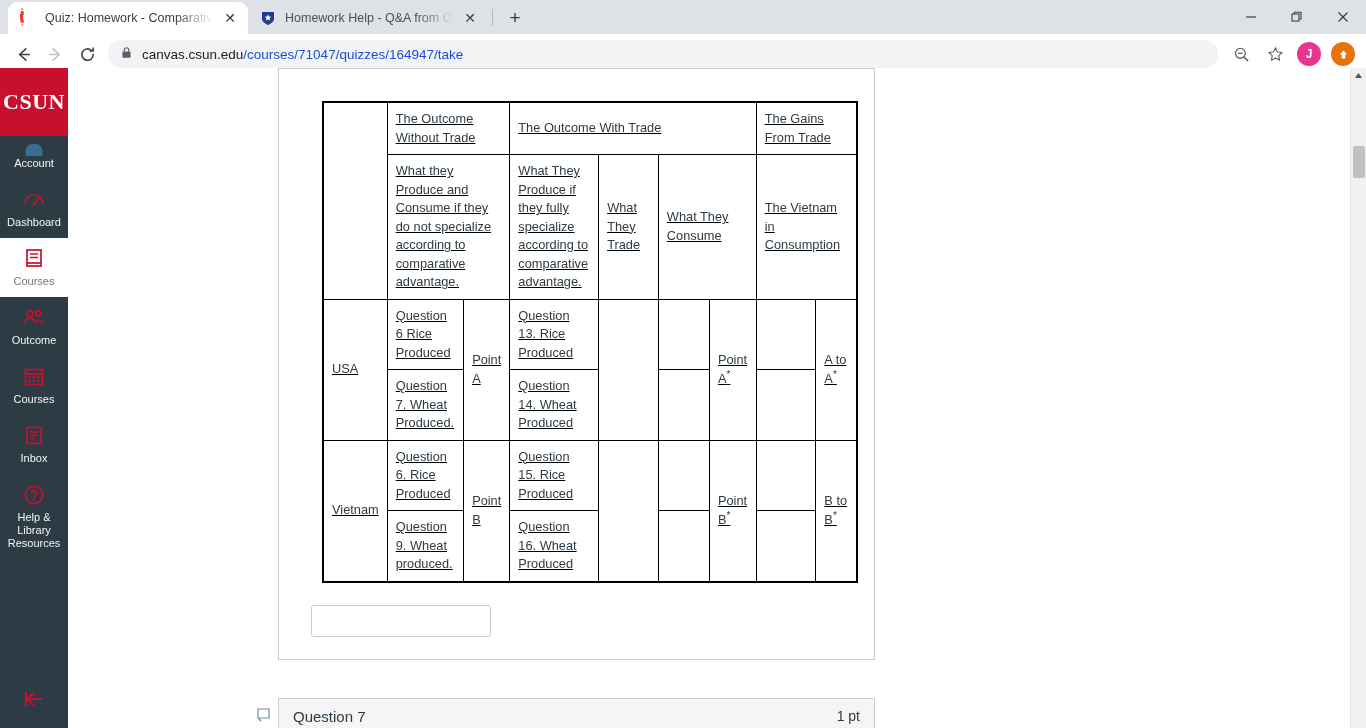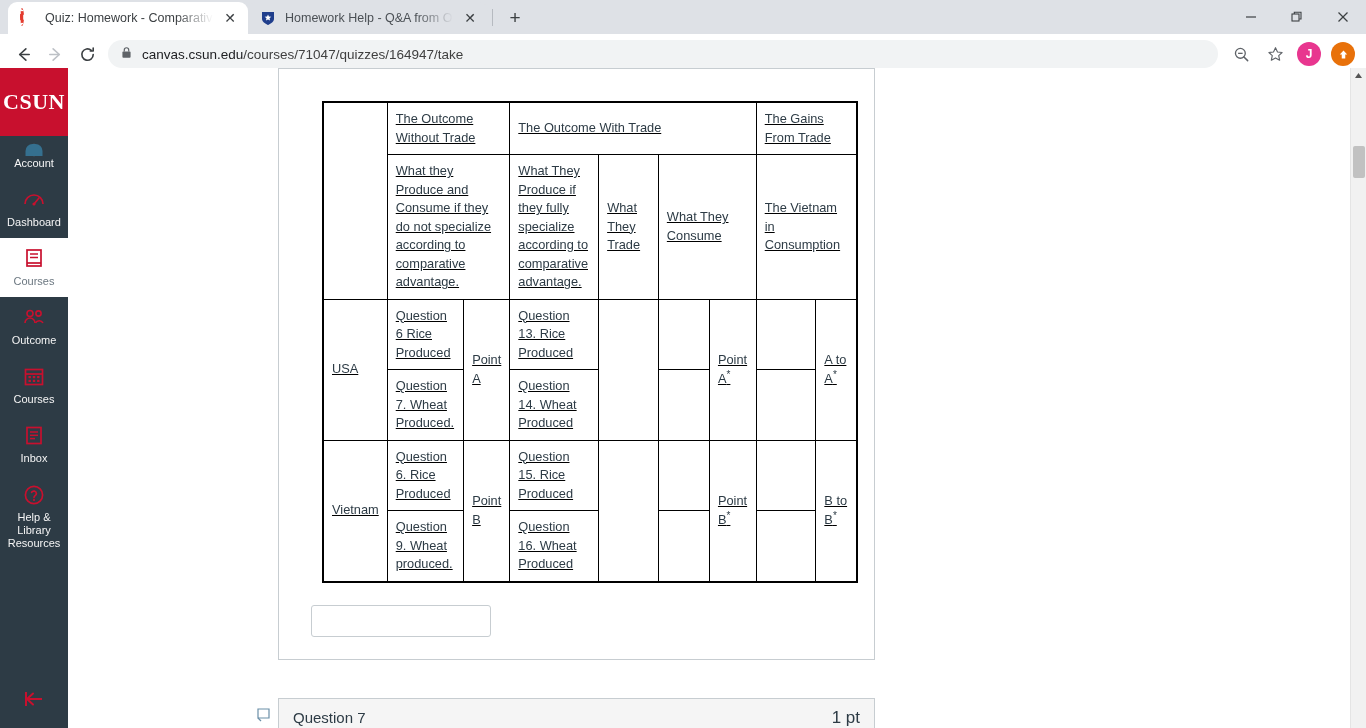"/courses/71047/quizzes/164947/take" .url-dim { color: #404040 -> #1d4ed8 }
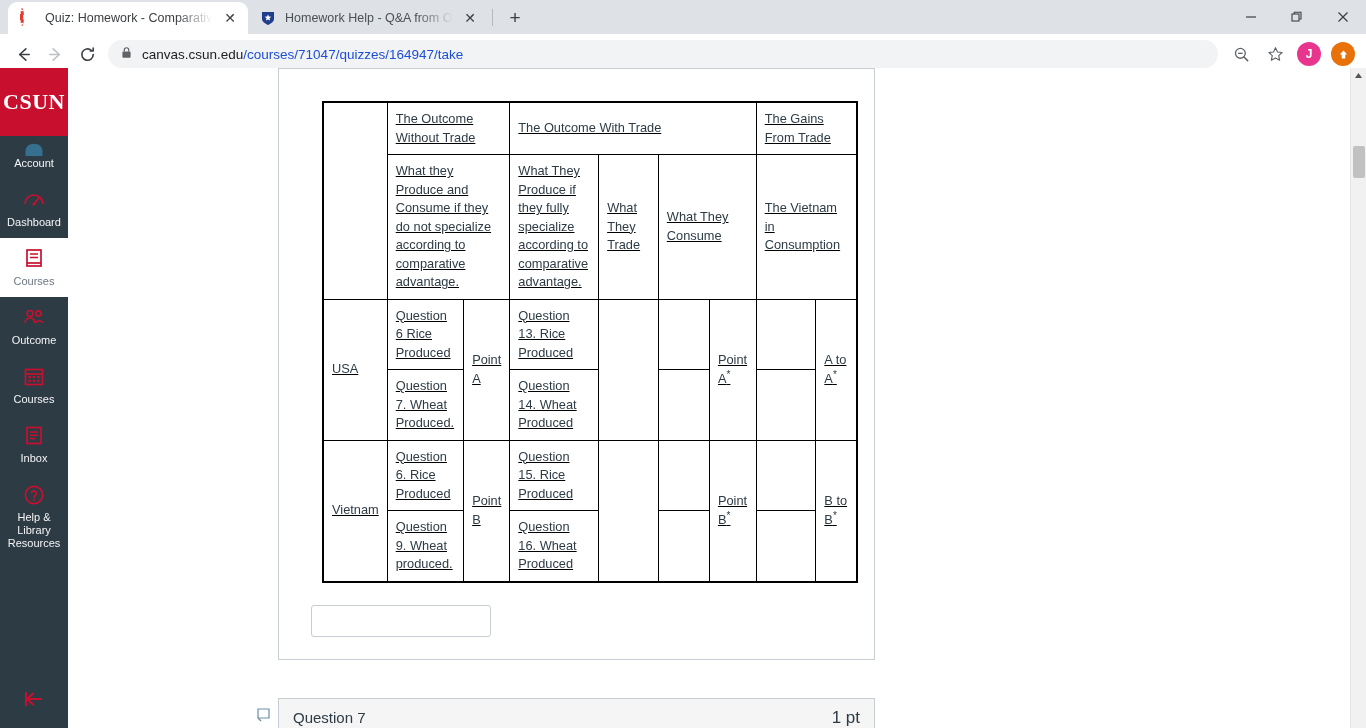"1 pt" .nq-pts { font-size: 17px -> 14px }
